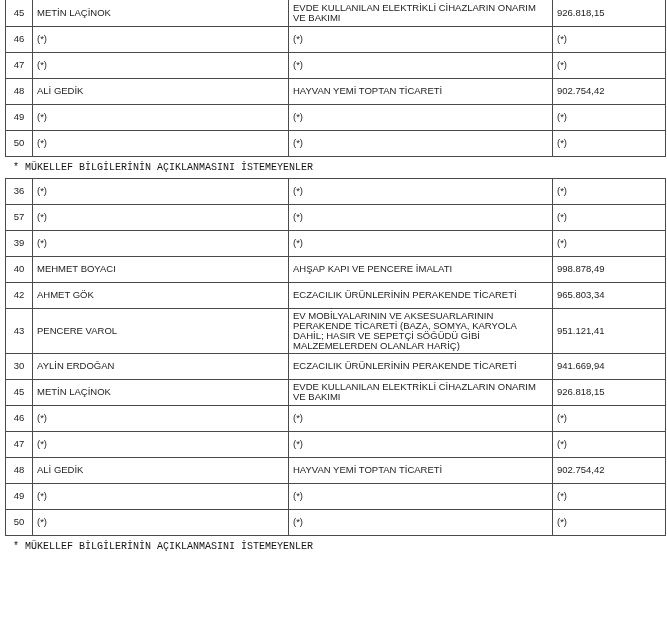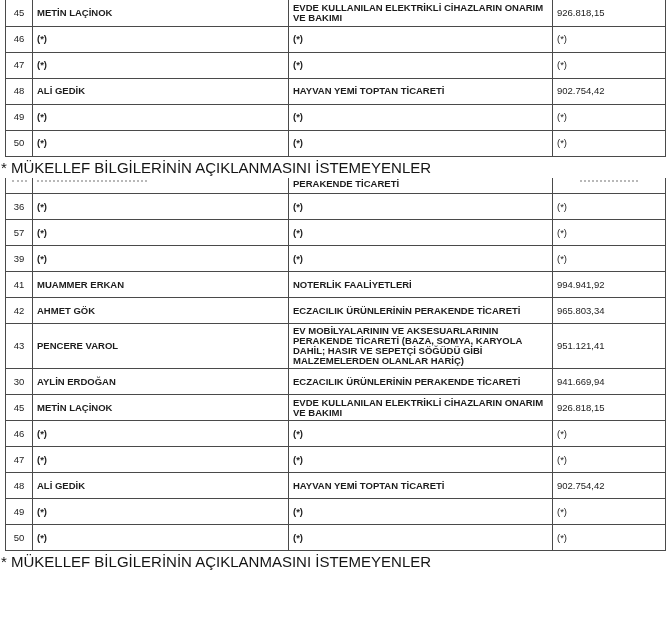"METİN LAÇİNOK" td.c-name, td.c-act { font-weight: bold -> none }
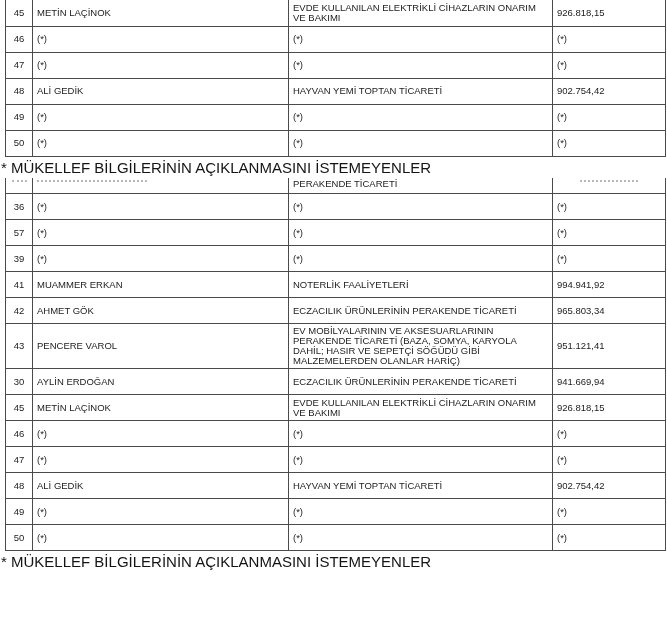"* MÜKELLEF BİLGİLERİNİN AÇIKLANMASINI" .footnote { font-family: none -> Liberation Mono, monospace; font-size: 15px -> 10px; margin: 5px 0 4px 1px -> 5px 0 4px 13px }
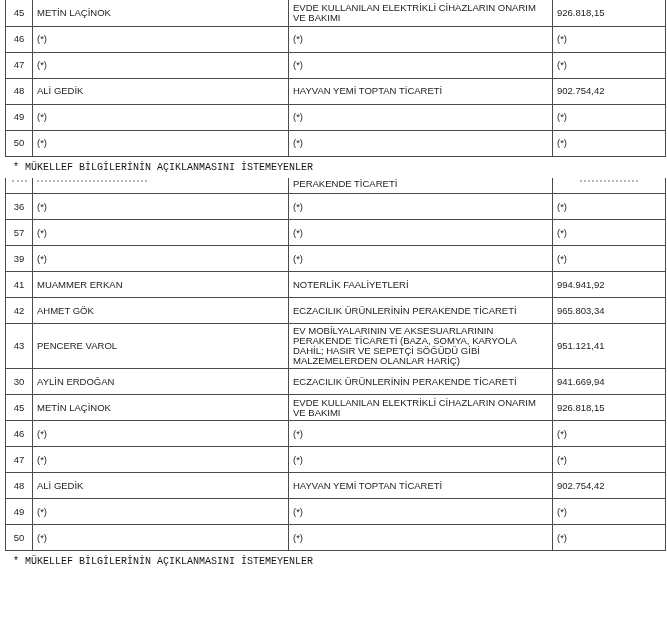"PERAKENDE TİCARETİ" tr.clipped { html: <tr> <td> <div></div> </td> <td> <div></div> </td> <td>PERAKENDE TİCARETİ</td> <td> <div></div> </td> </tr> -> none }
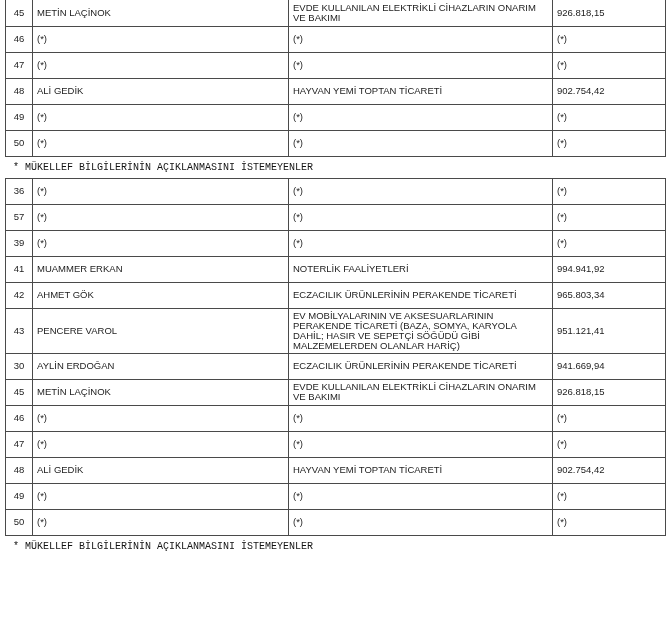"40" tr { html: none -> <tr> <td>40</td> <td>MEHMET BOYACI</td> <td>AHŞAP KAPI VE PENCERE İMALATI</td> <td>998.878,49</td> </tr> }
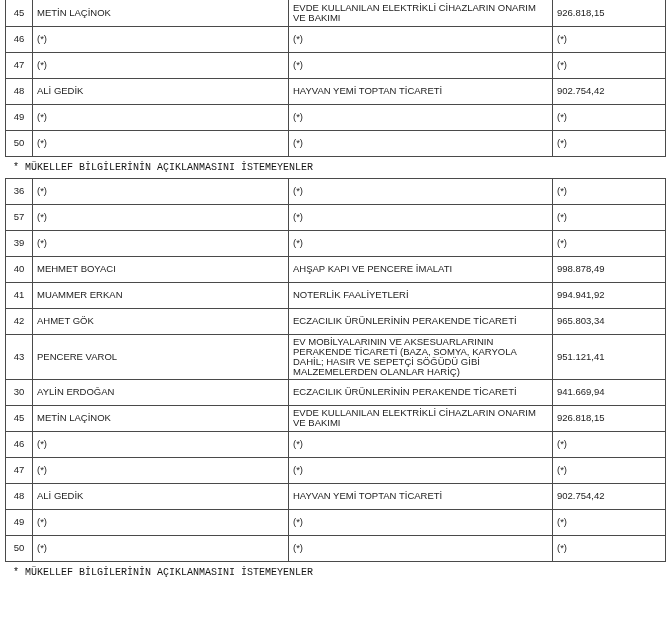"41" tr { html: <tr> <td>41</td> <td>MUAMMER ERKAN</td> <td>NOTERLİK FAALİYETLERİ</td> <td>994.941,92</td> </tr> -> none }
